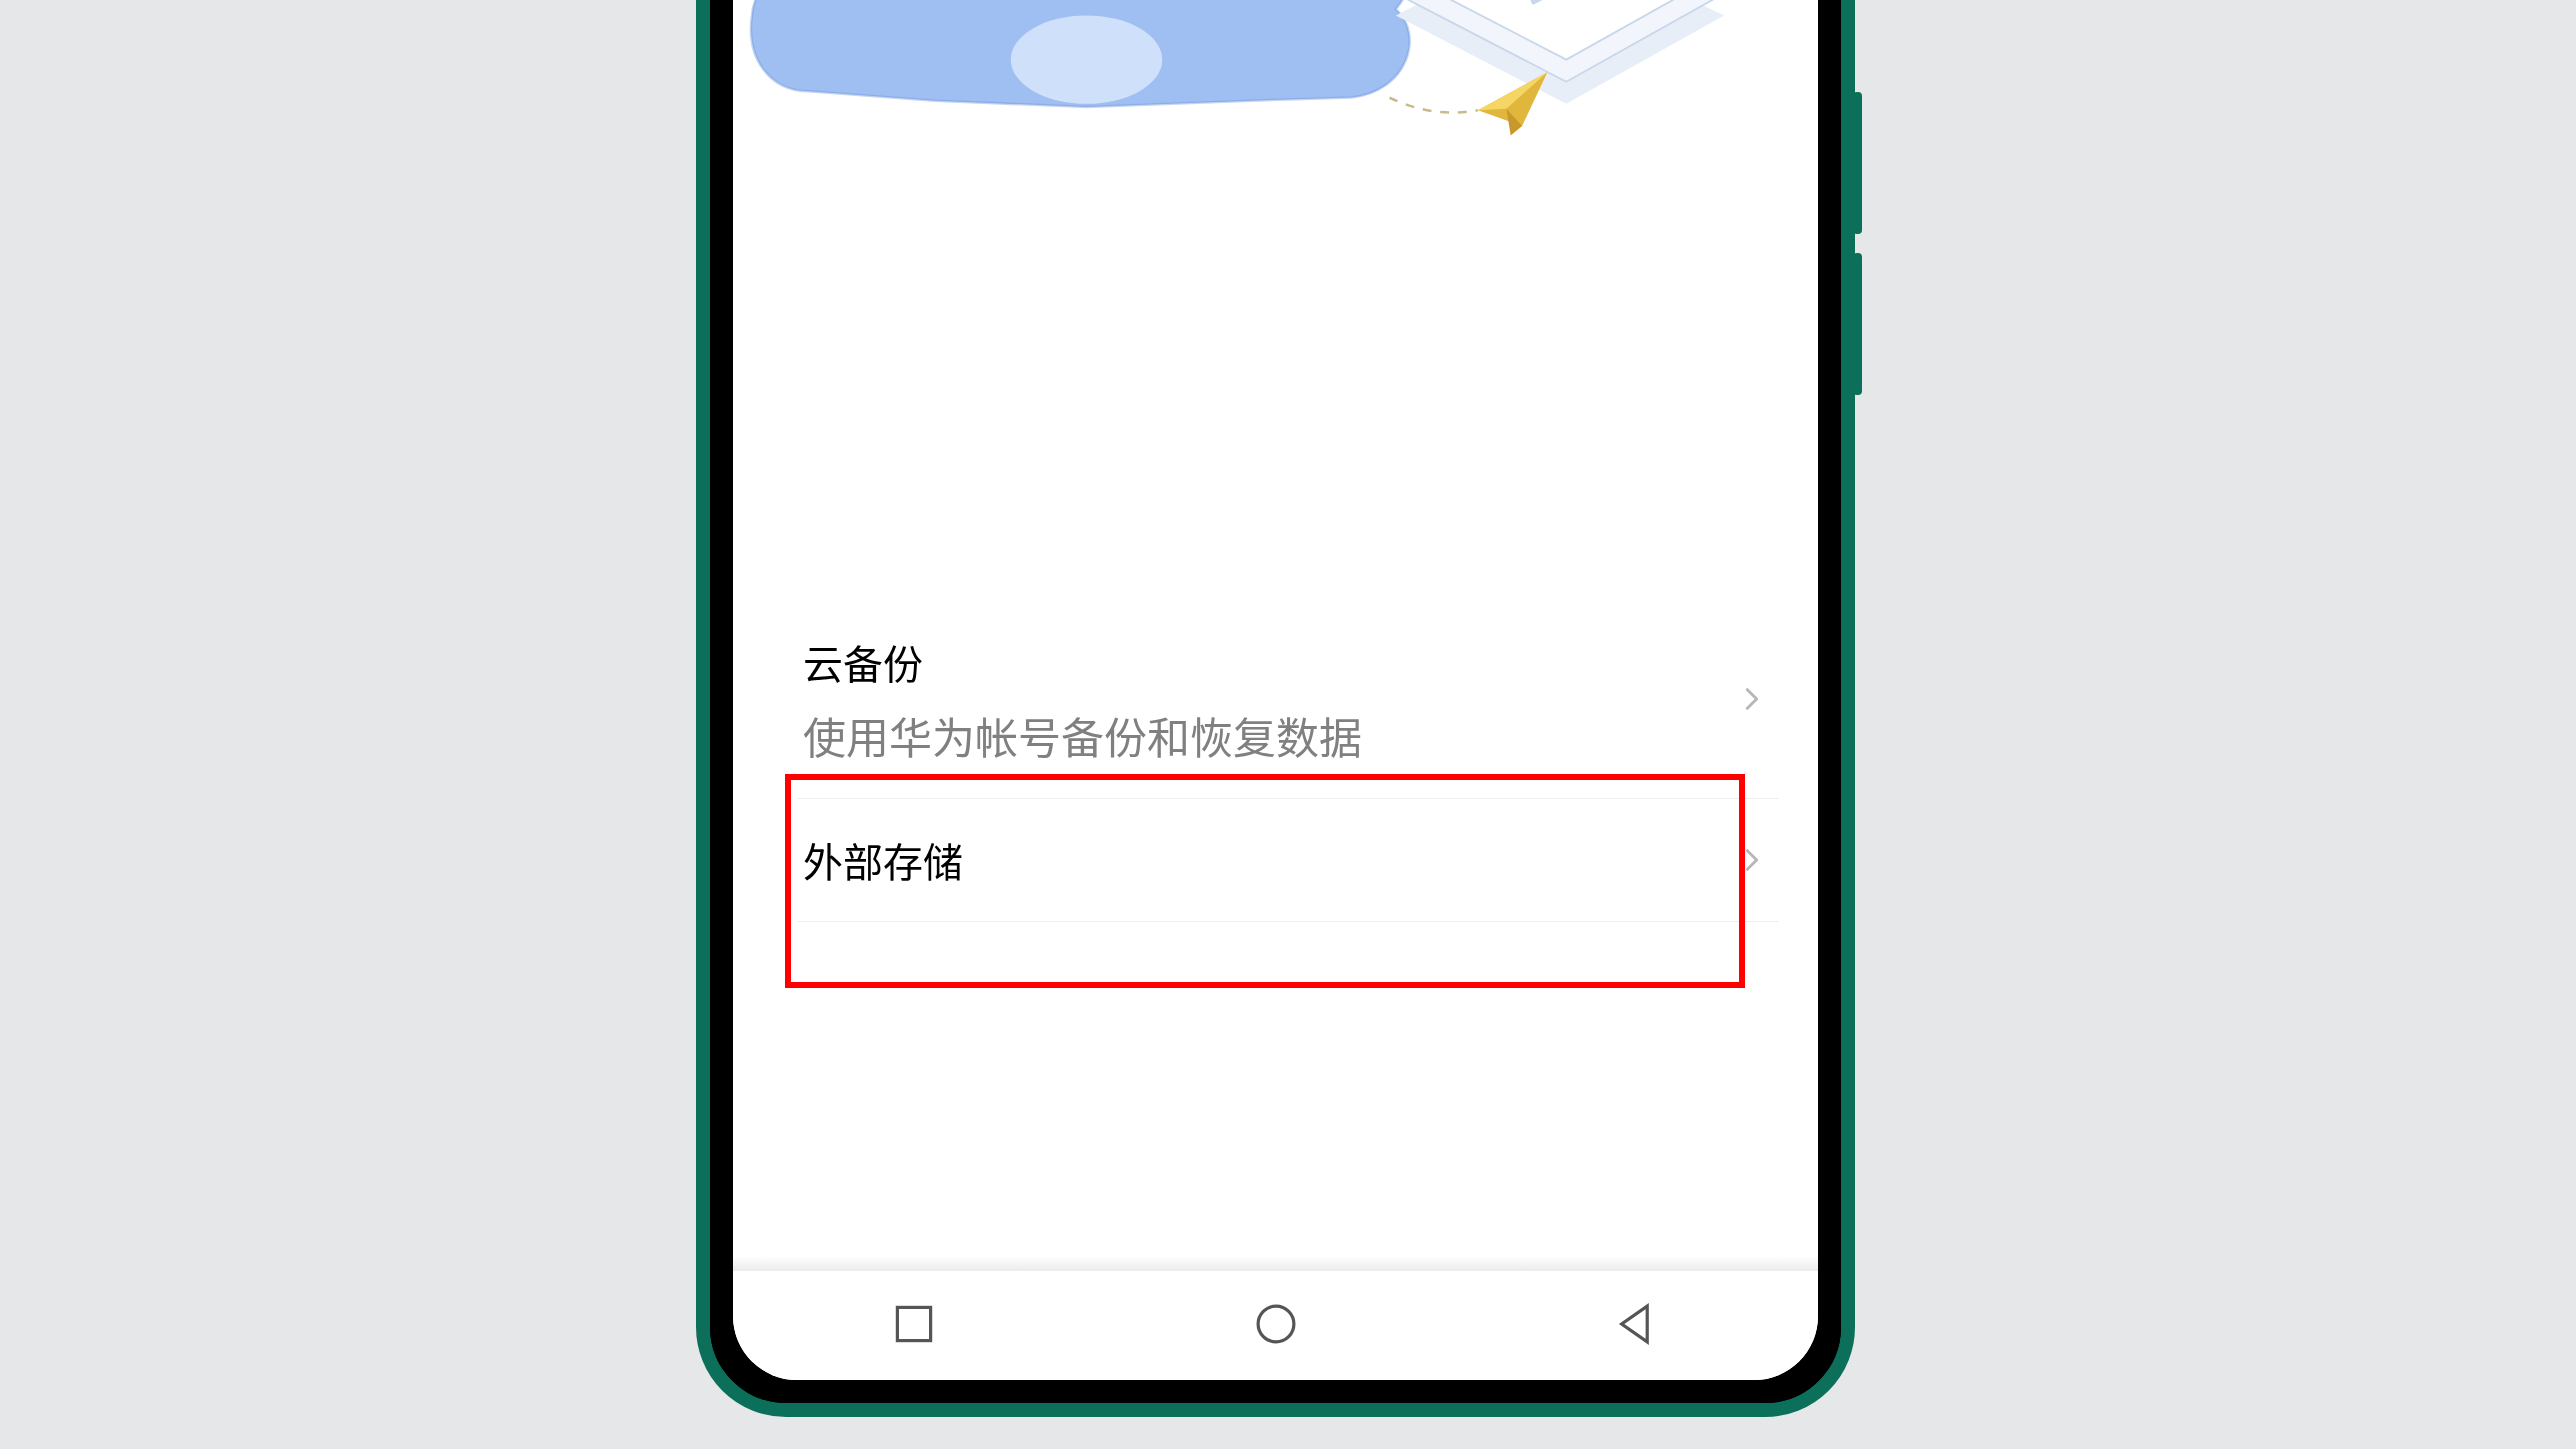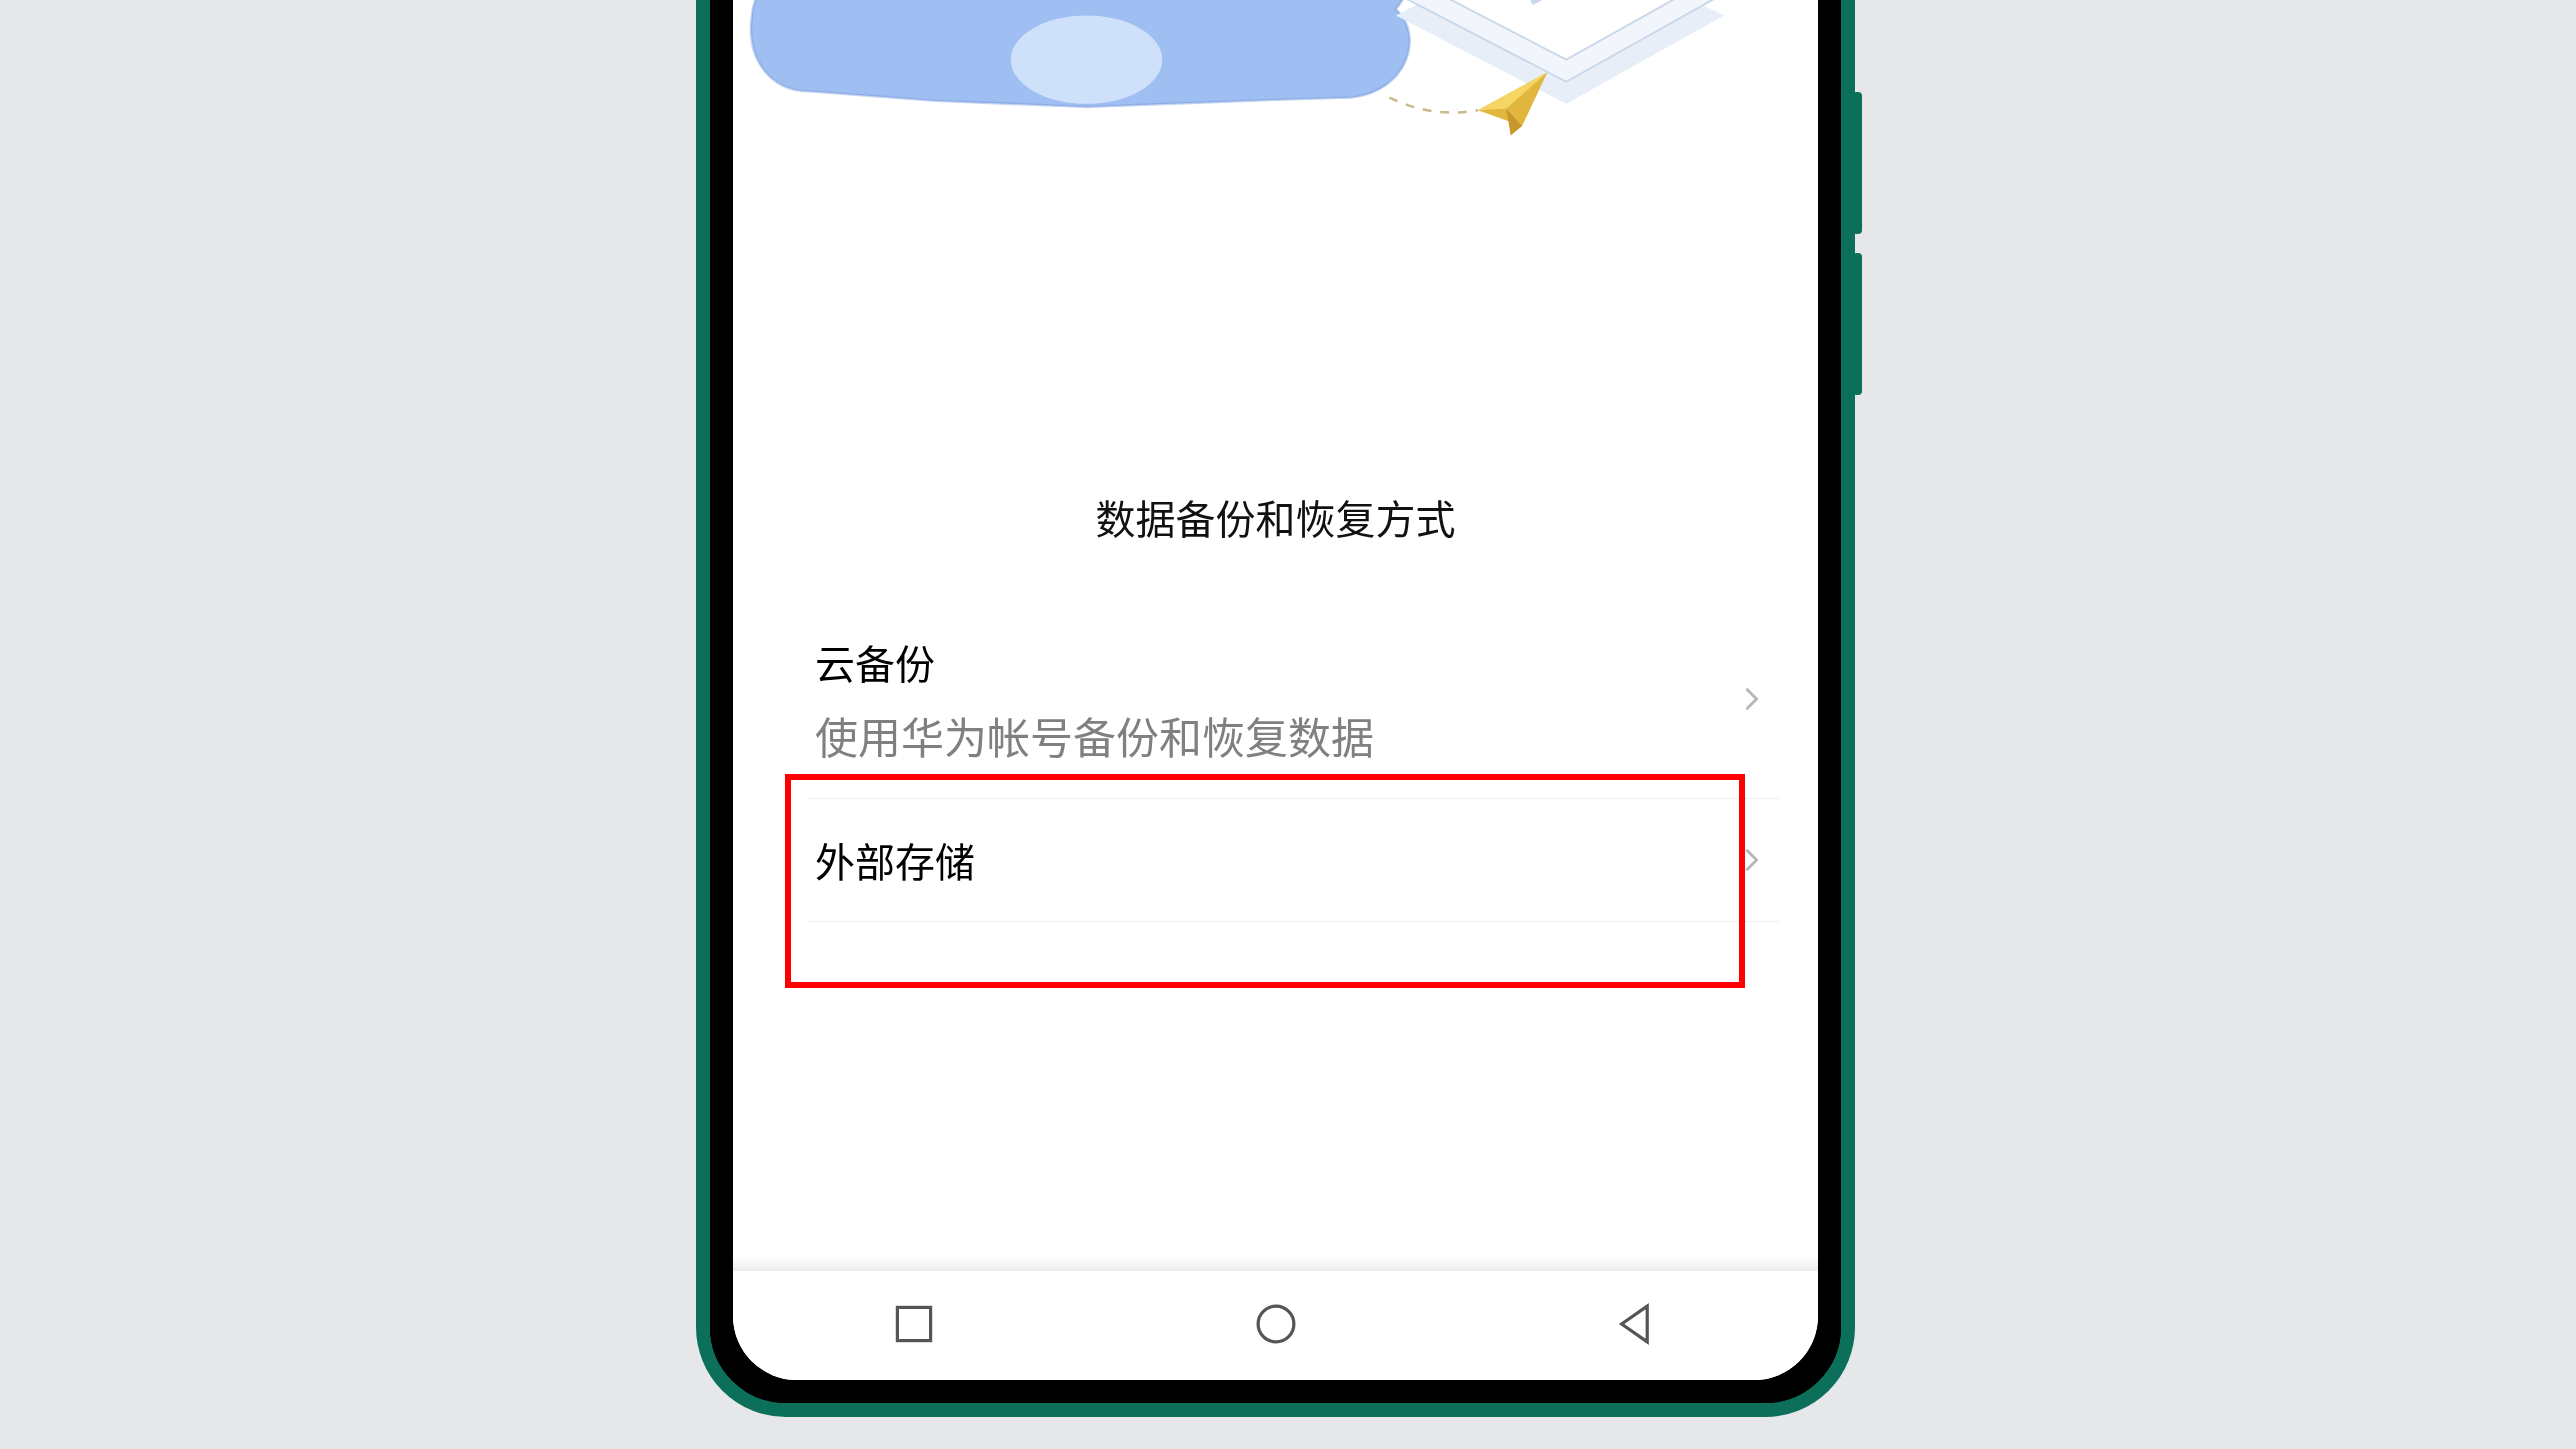"数据备份和恢复方式" div.section-title { html: <div>数据备份和恢复方式</div> -> none }
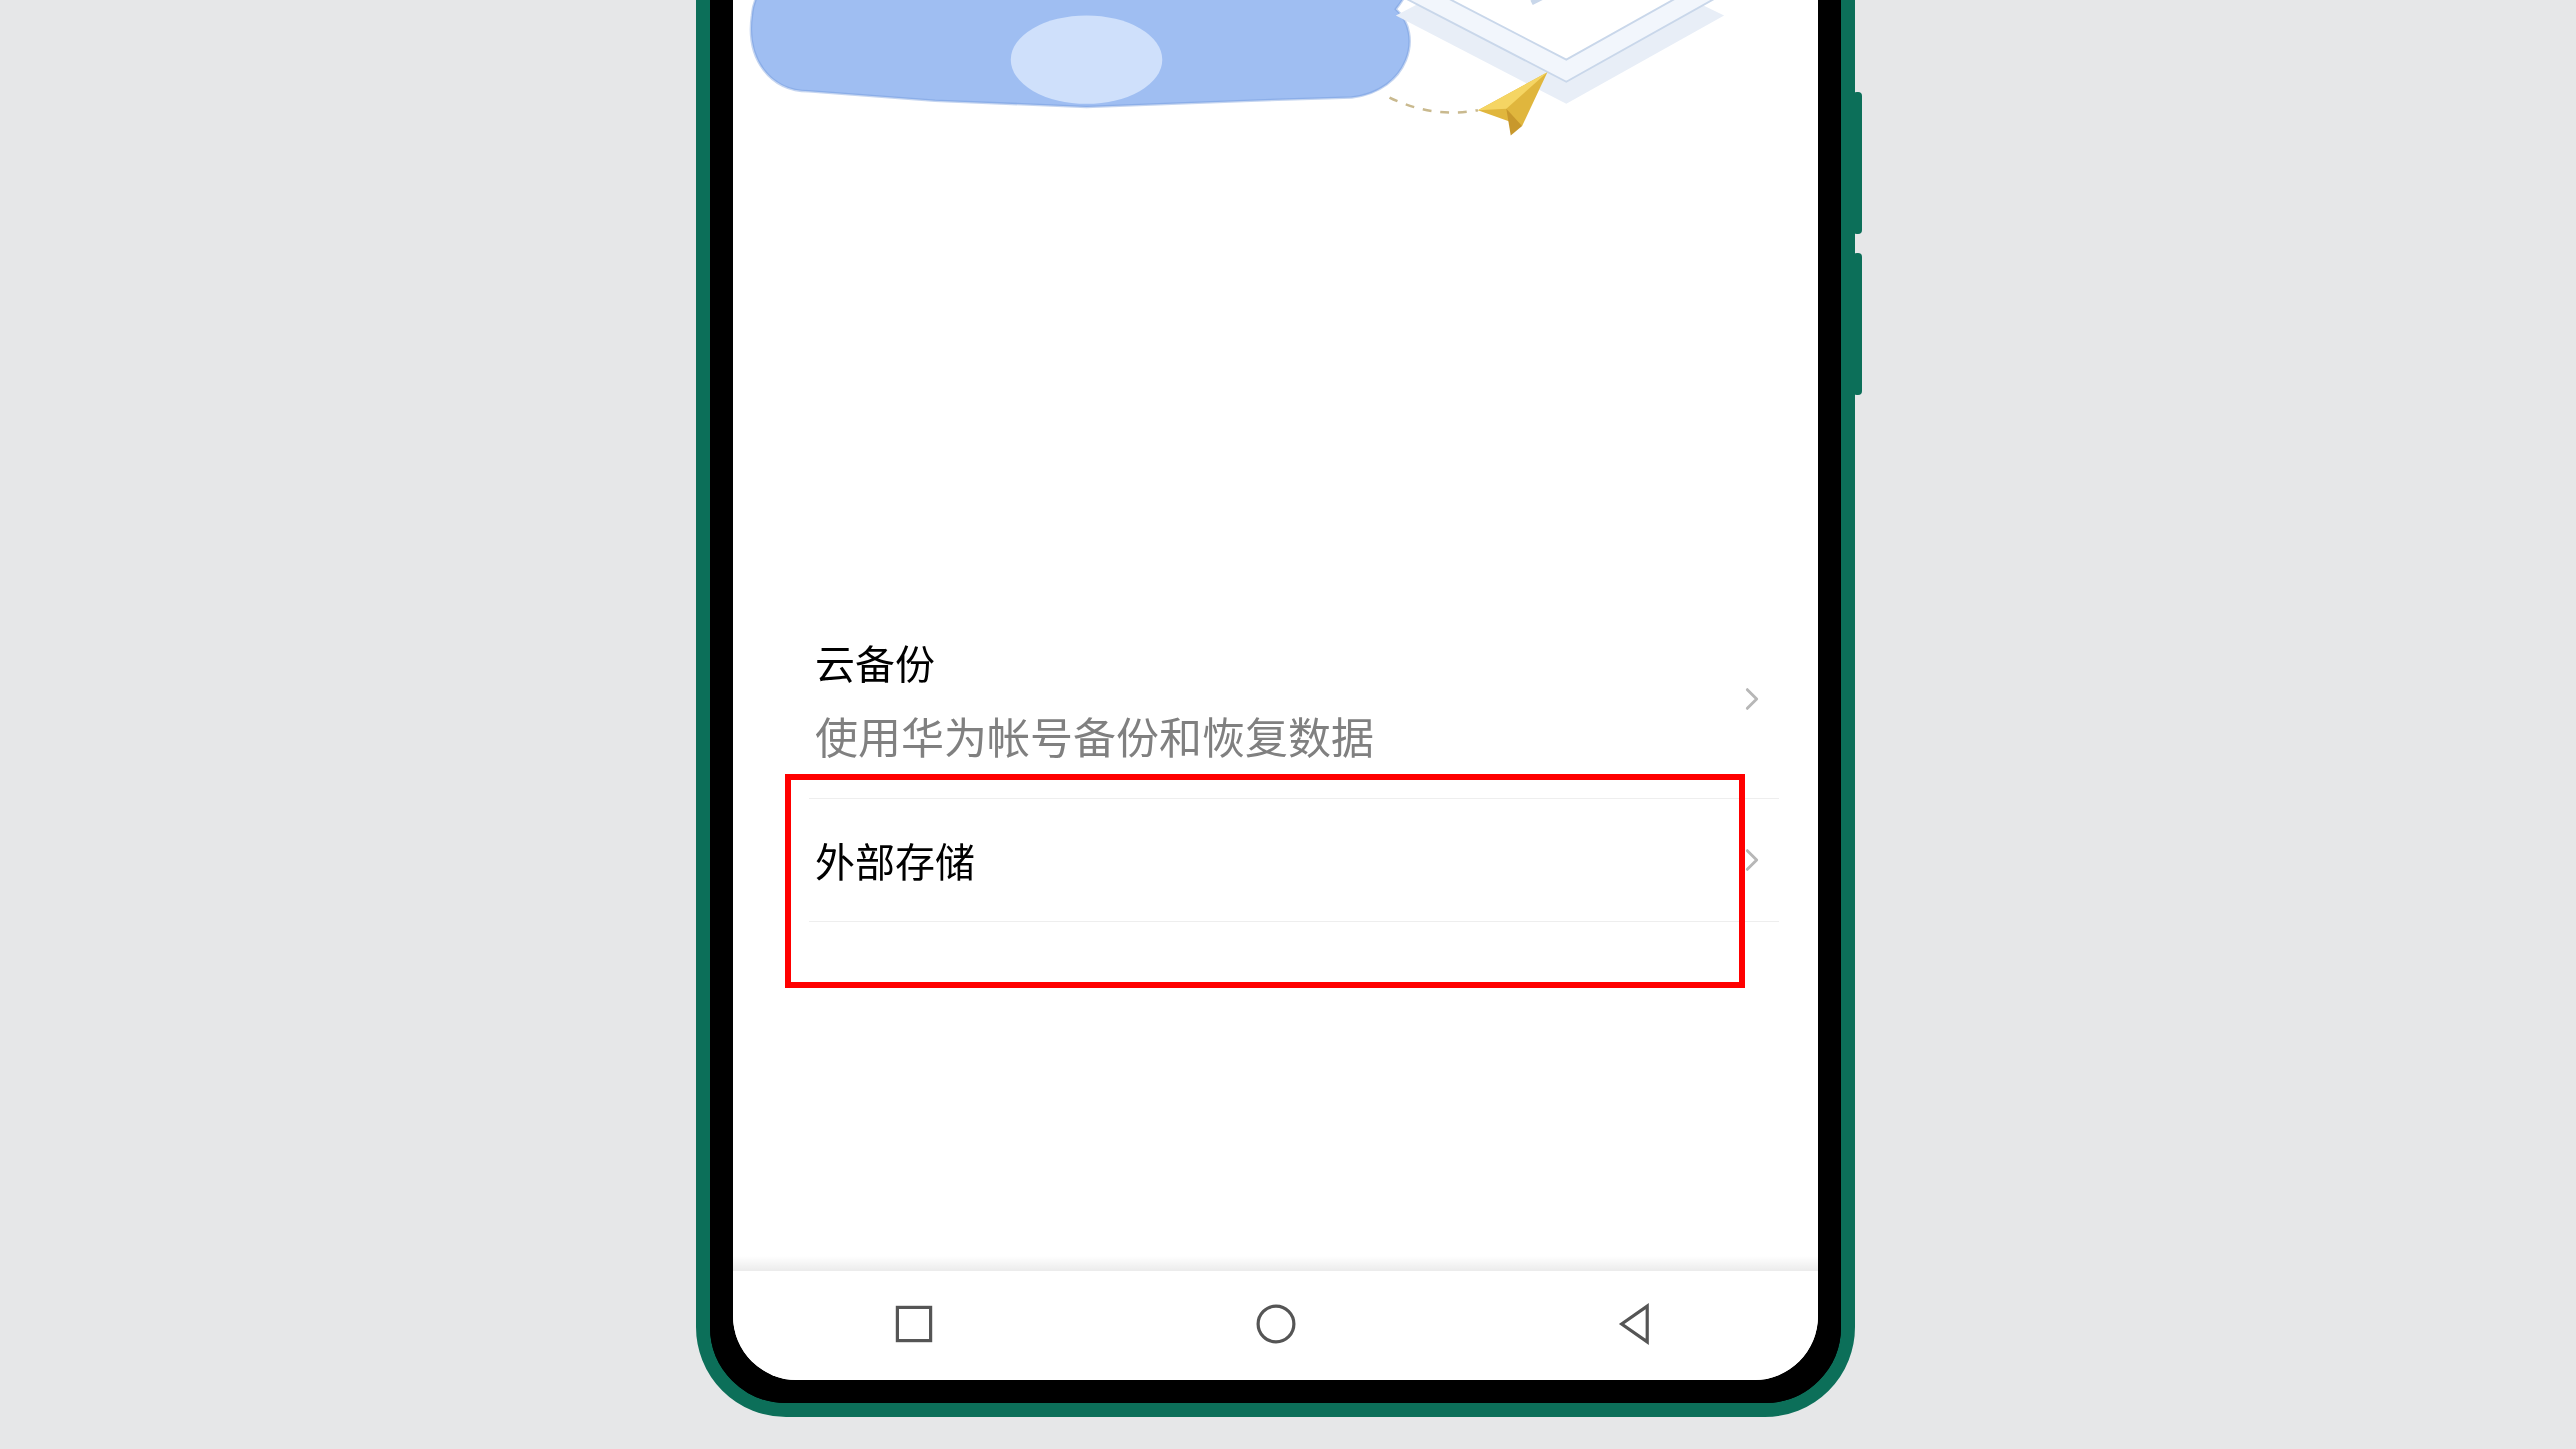"云备份" .list { left: 76px -> 64px }
